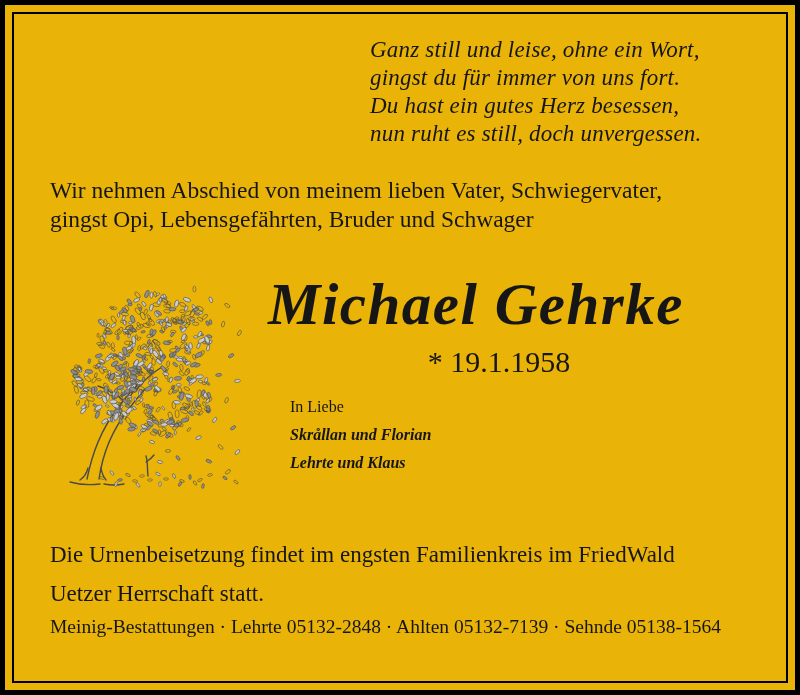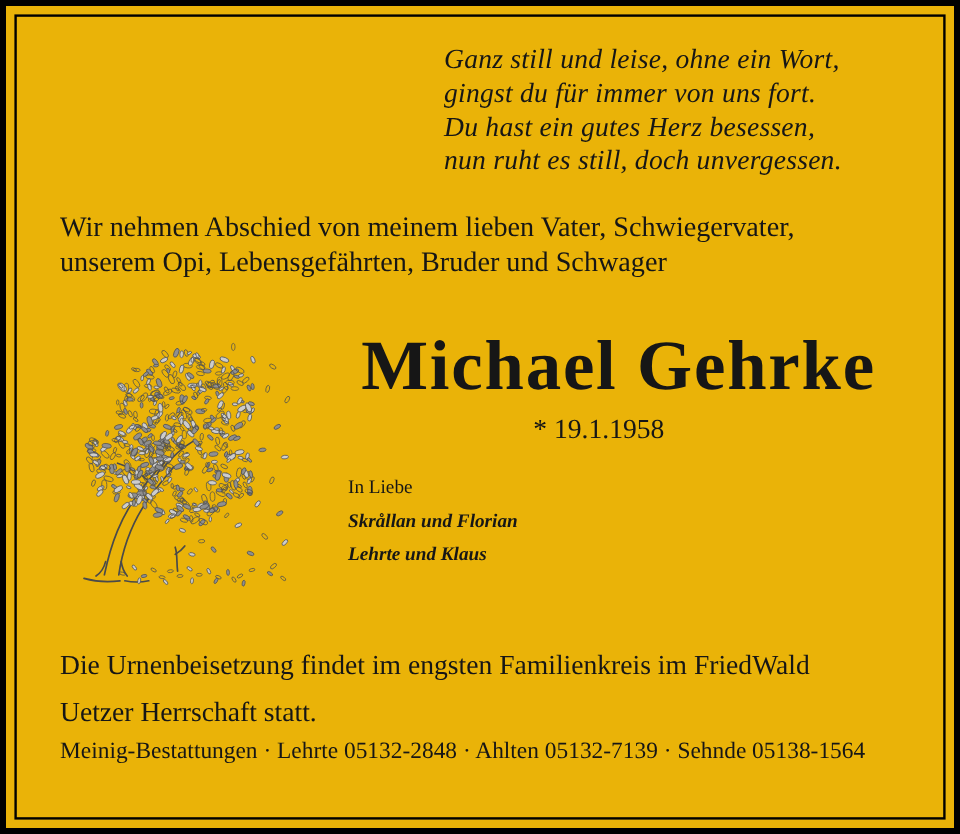"Wir nehmen Abschied von meinem" div.intro { text: unserem -> gingst }
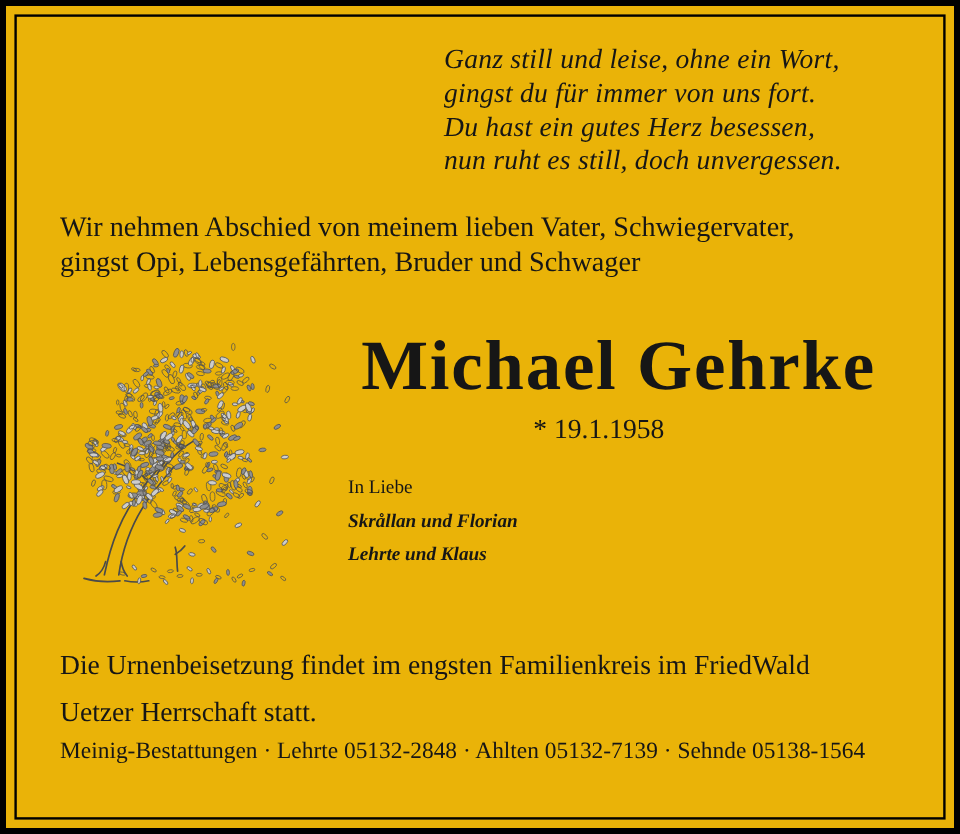"Michael Gehrke" .name-block { font-style: none -> italic; text-align: right -> left }
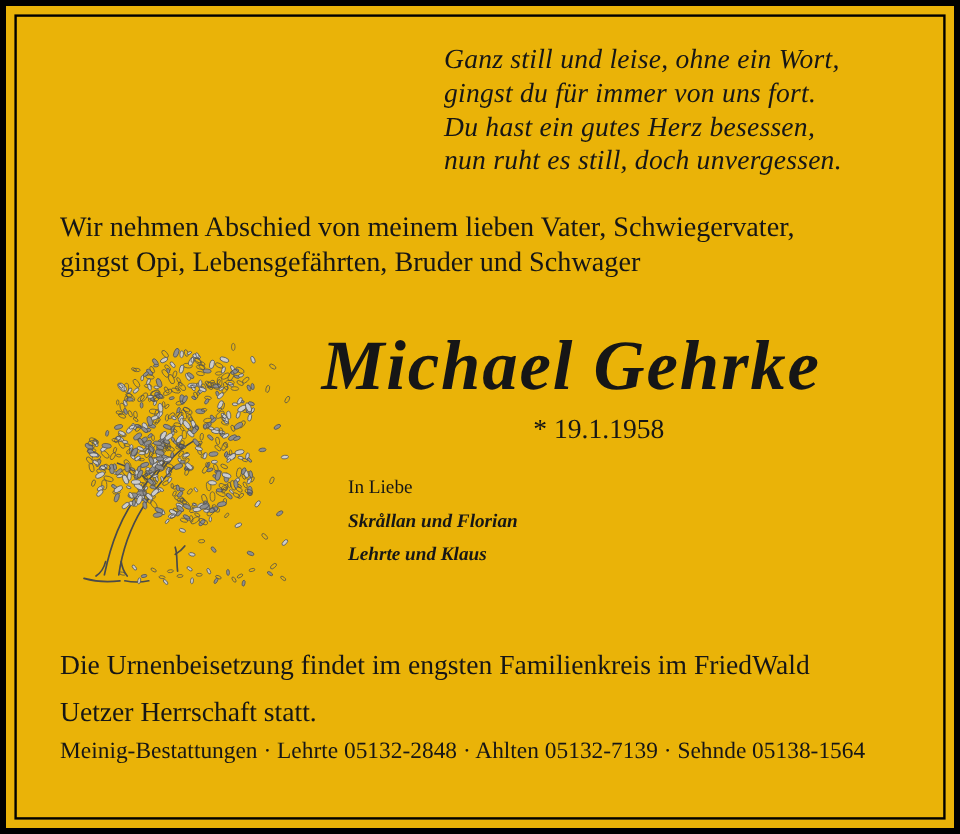"* 19.1.1958" .dates-row { font-size: 23px -> 30px }
